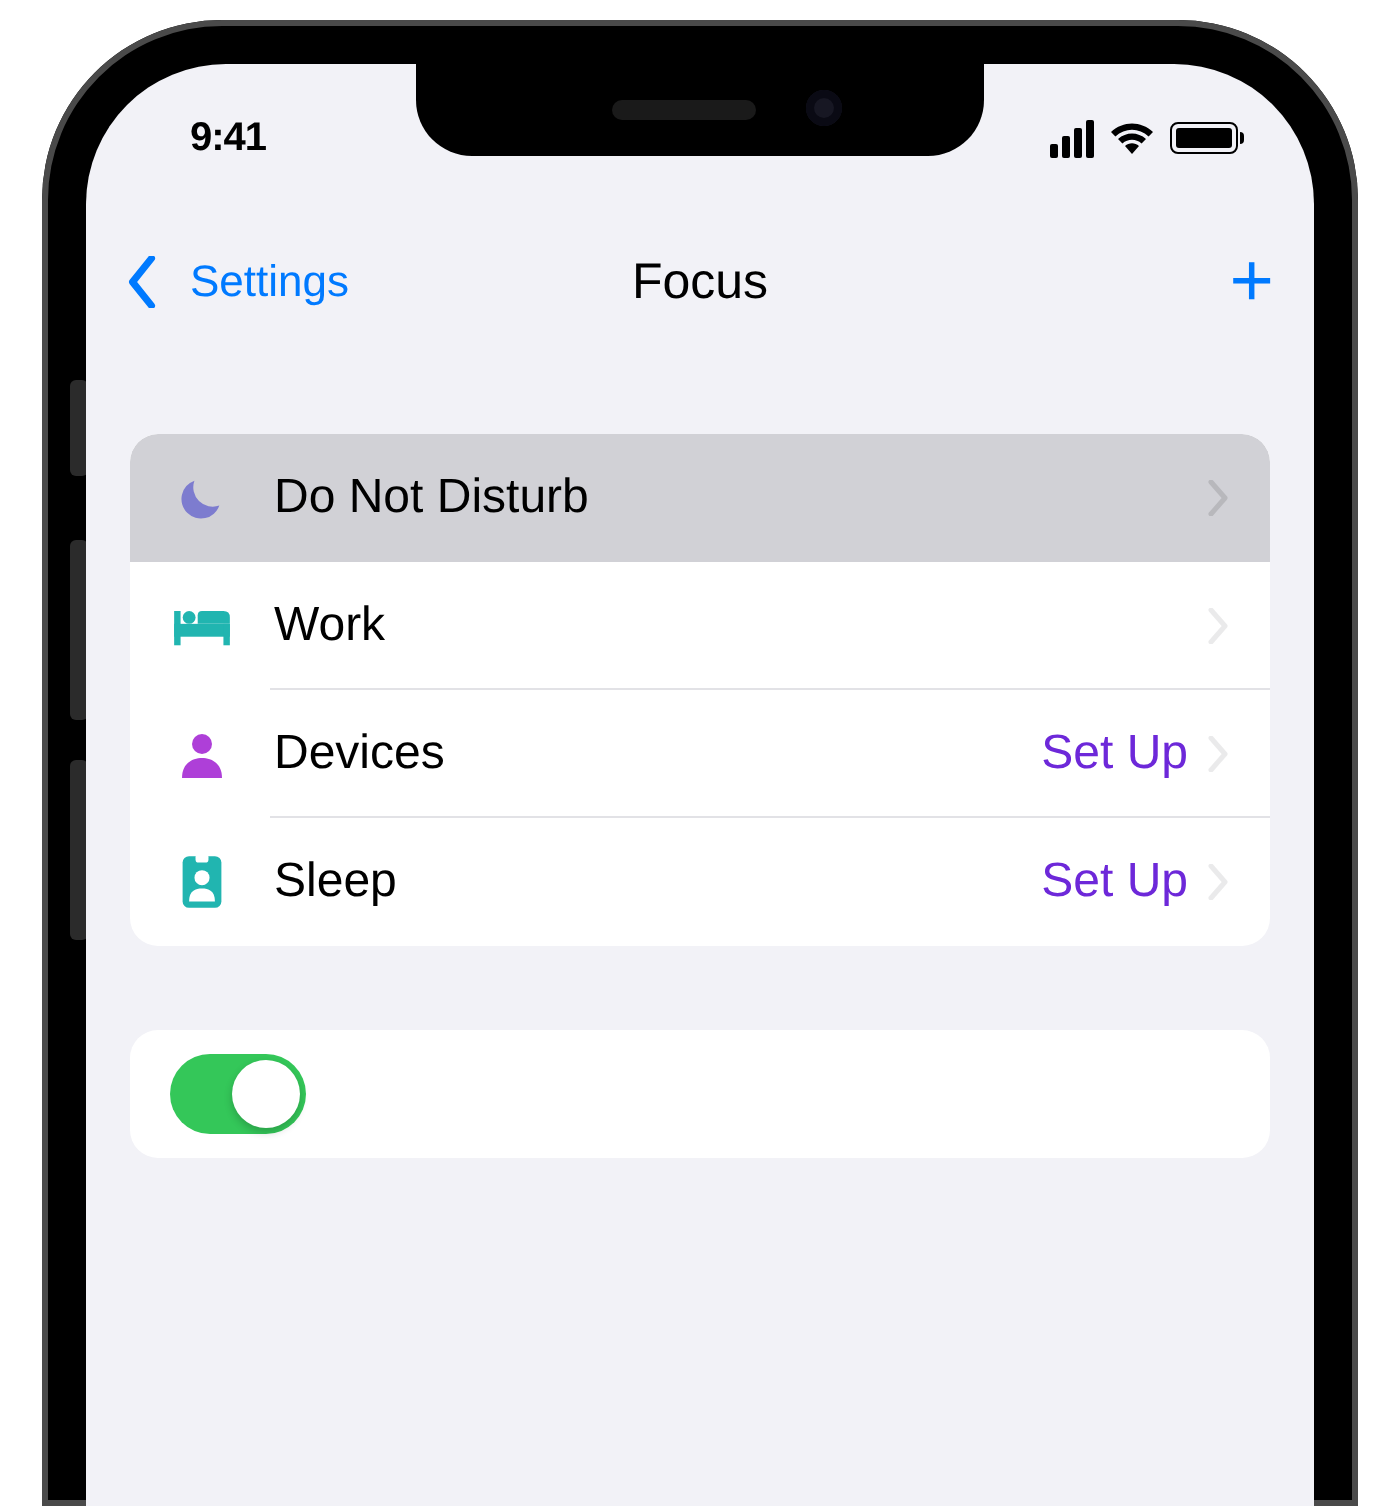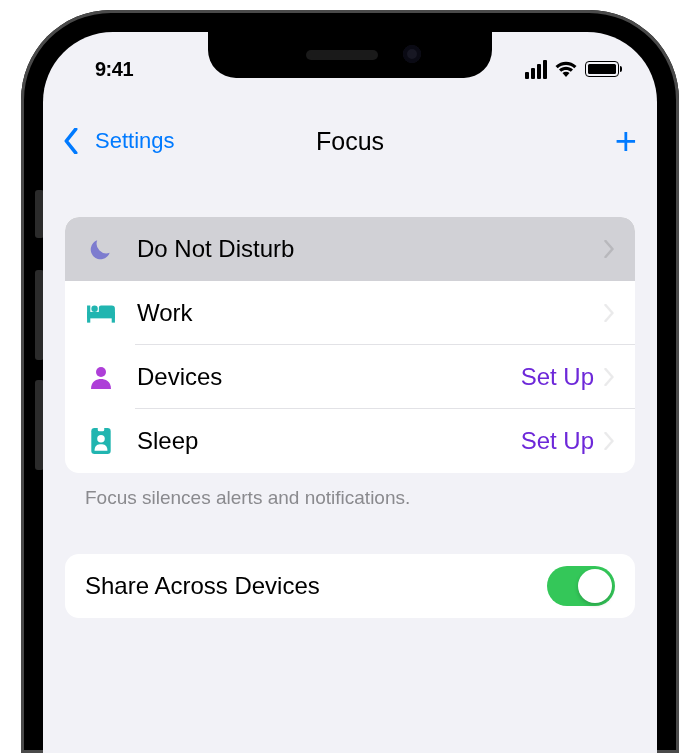"Focus silences alerts and notifications." div.footer-text { html: <div>Focus silences alerts and notifications.</div> -> none }
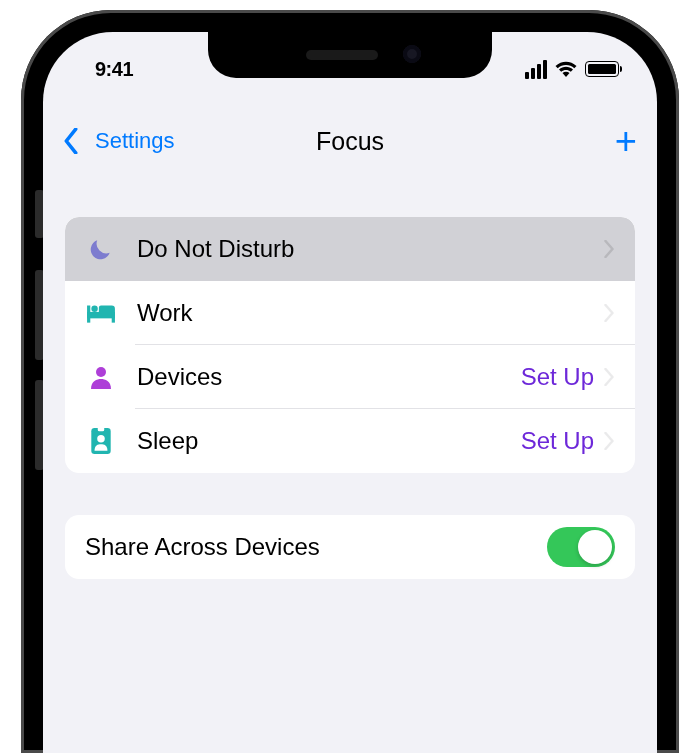"Share Across Devices" div.share-label { html: <div>Share Across Devices</div> -> none }
